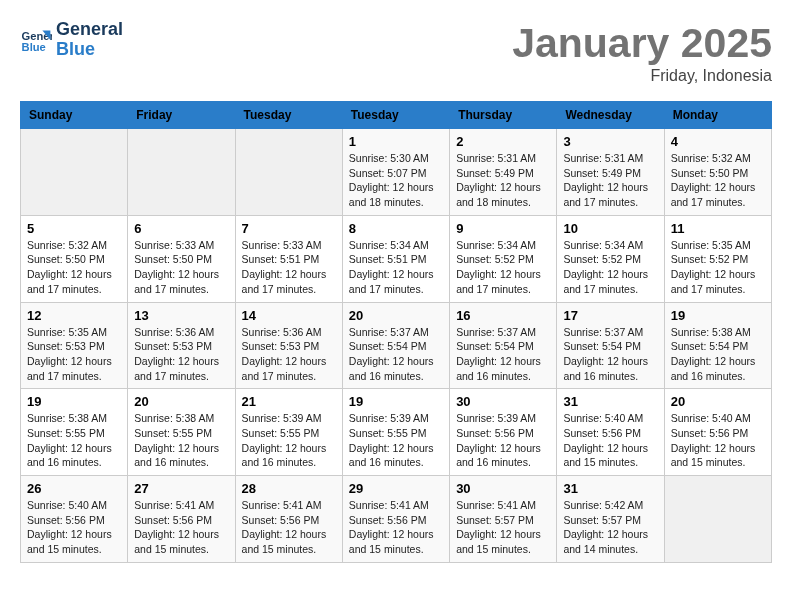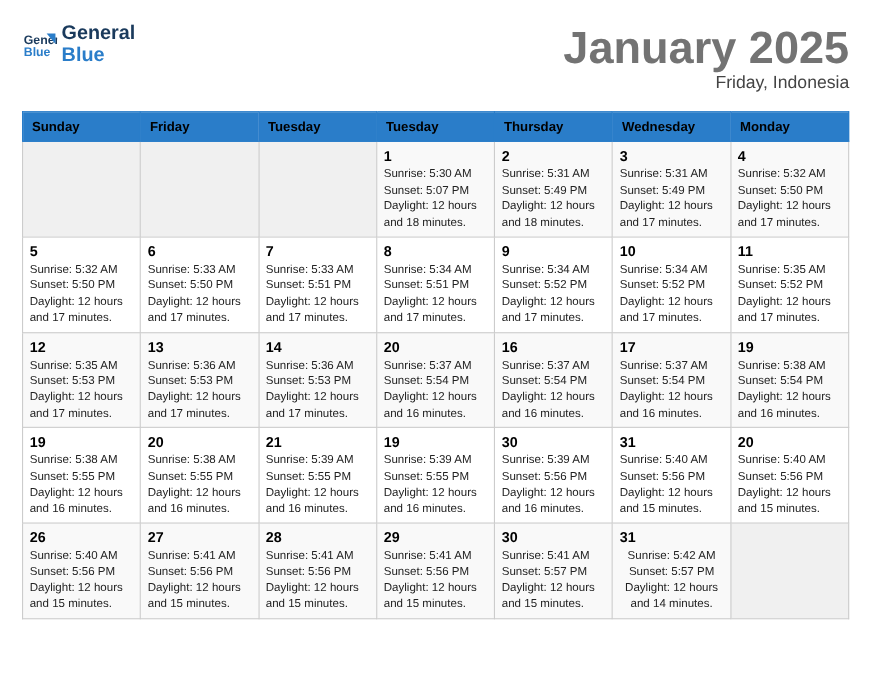"Sunrise: 5:42 AM" div.day-info { text-align: center -> none }
